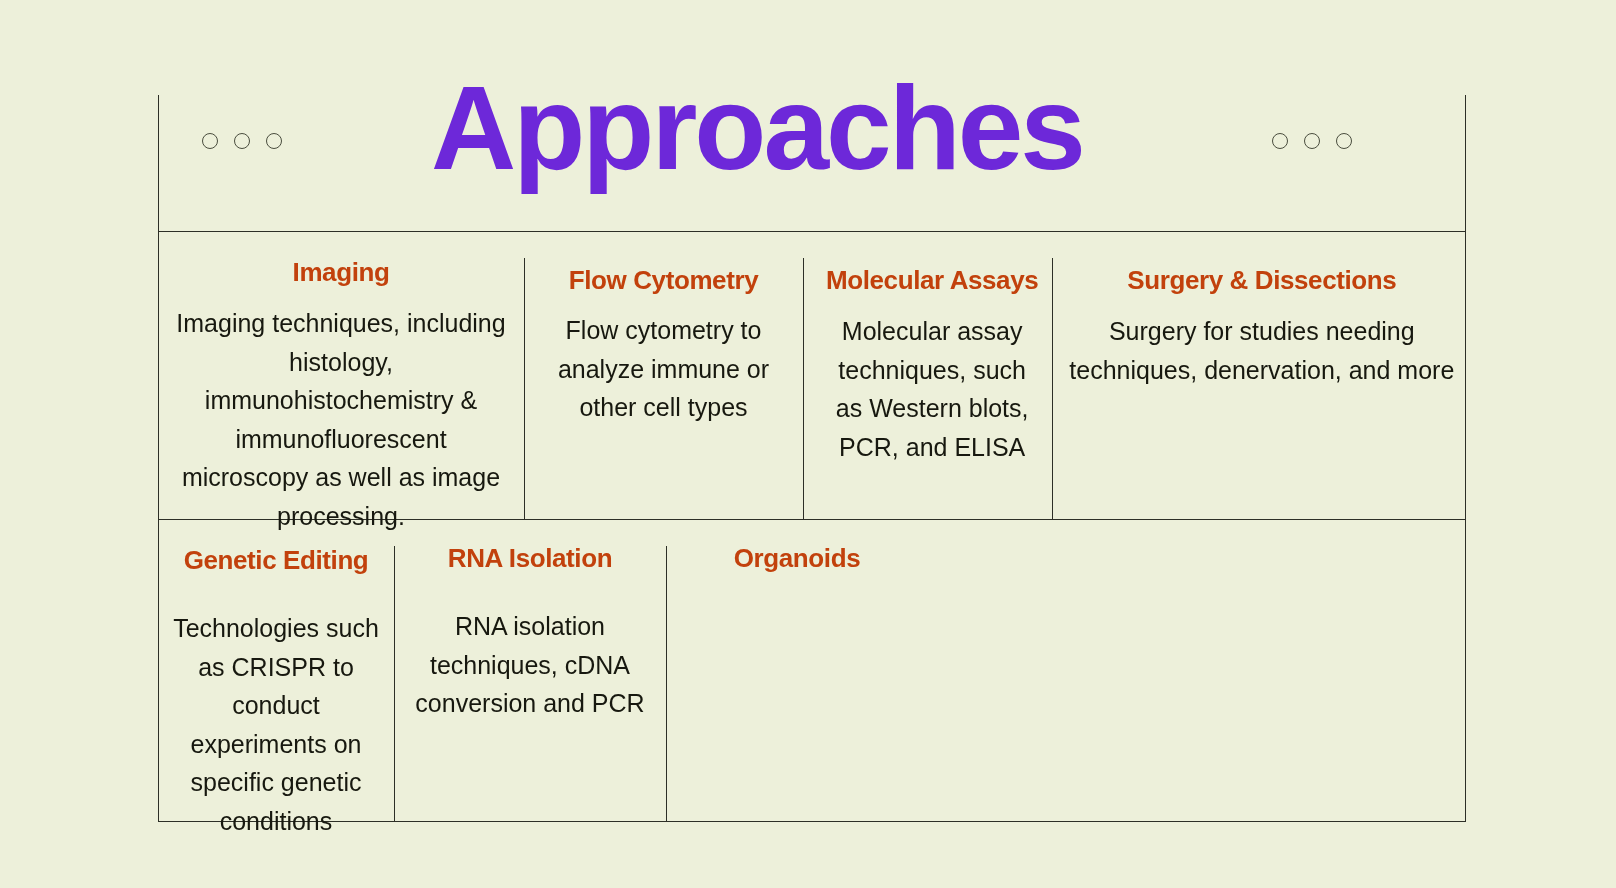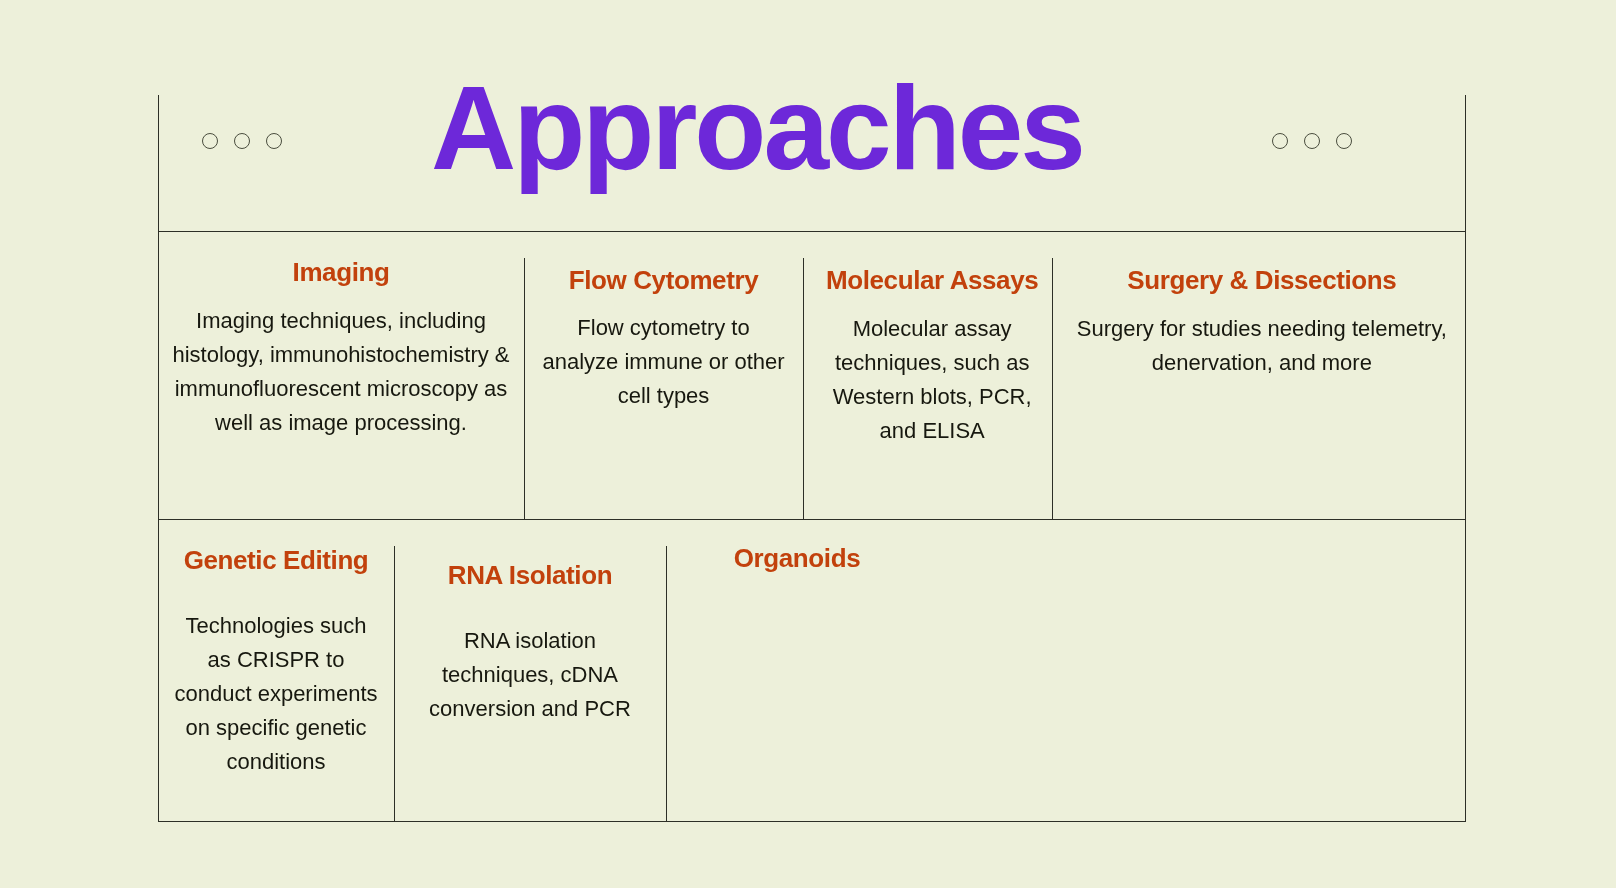"Imaging techniques, including histology," .card-body { font-size: 22px -> 25px }
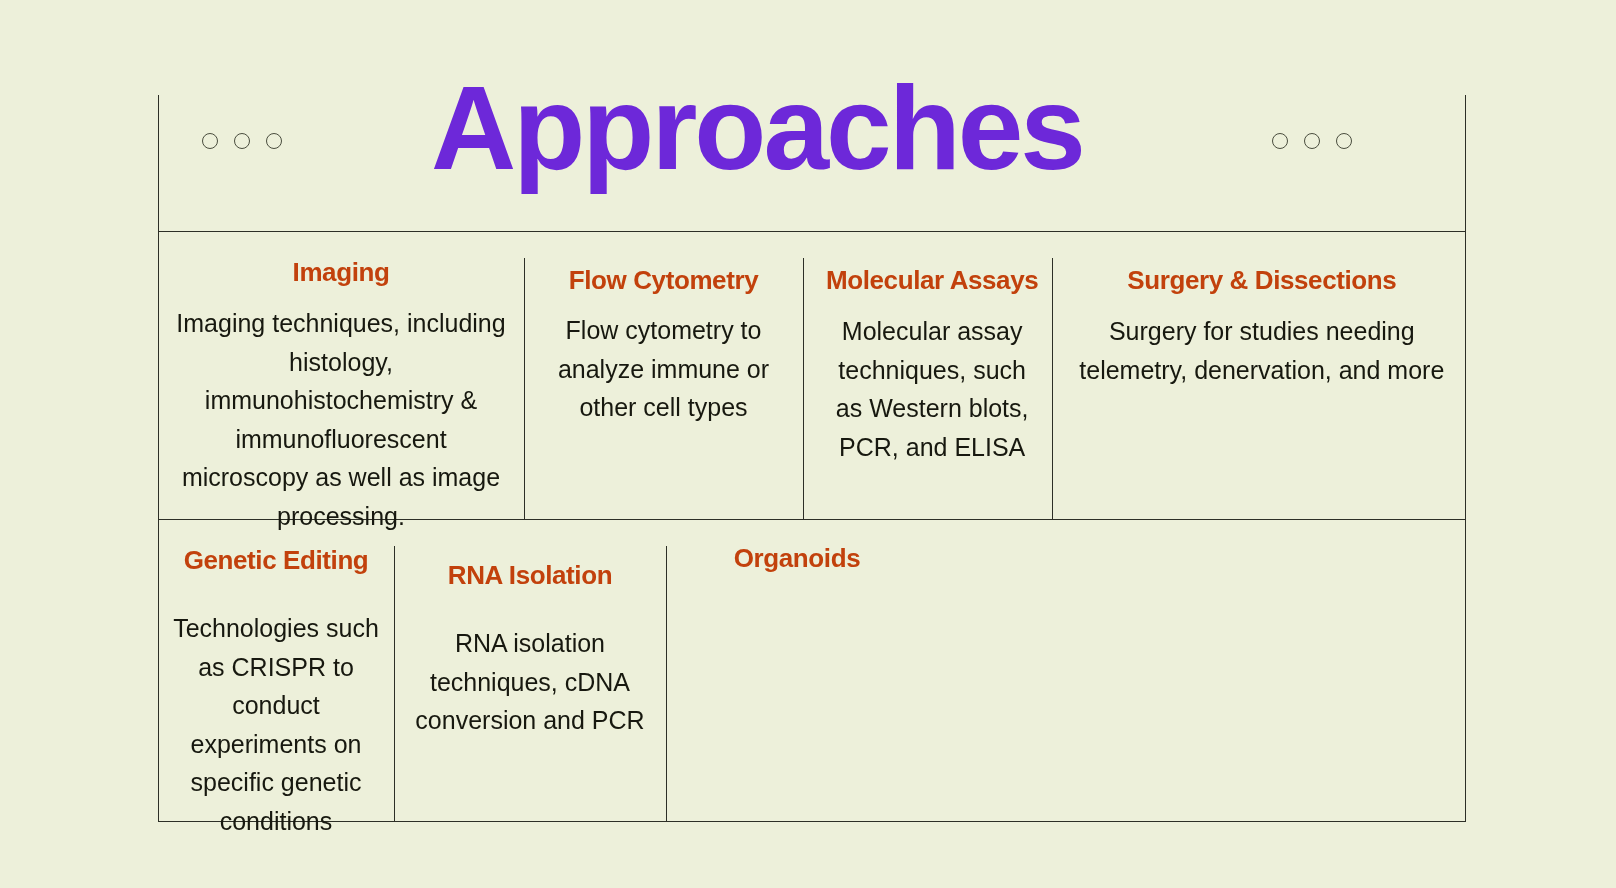"Surgery for studies needing telemetry," div.card-body { text: telemetry -> techniques }
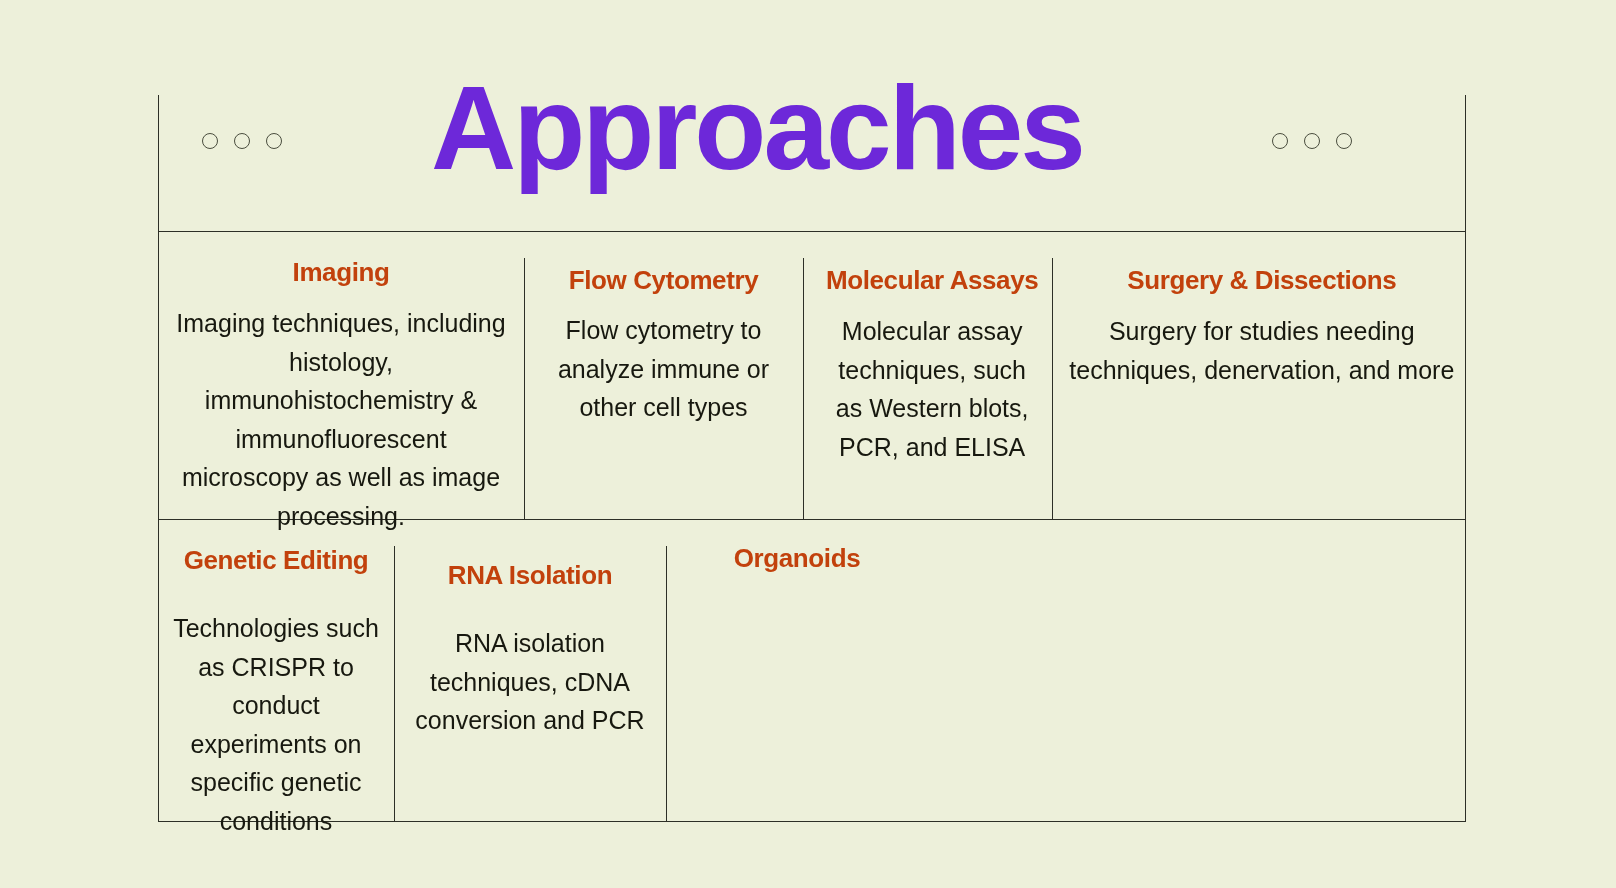"RNA Isolation" .c-rna .card-title { margin-top: 41px -> 24px }
